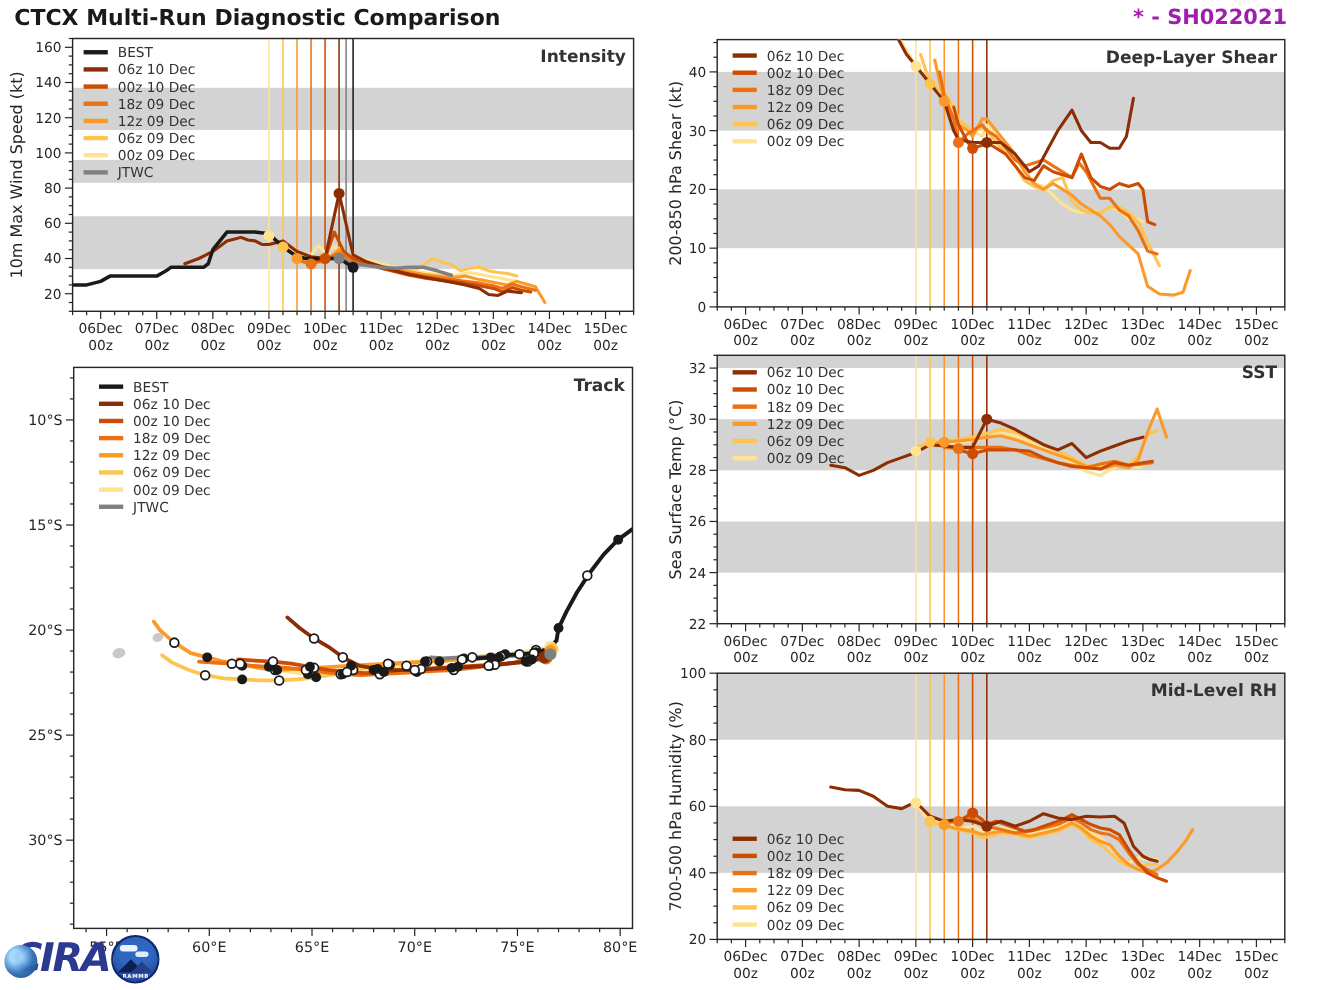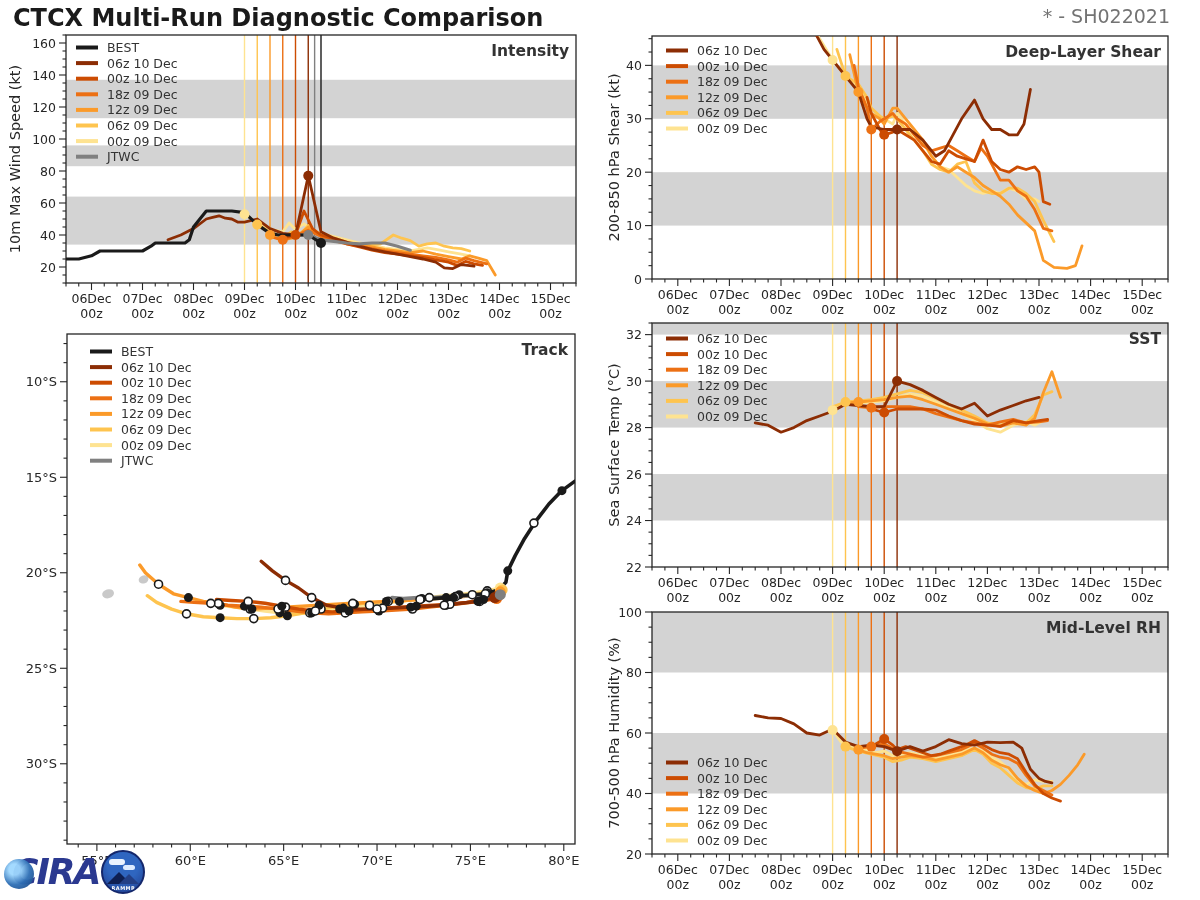"CTCX Multi-Run Diagnostic Comparison" .main-title { font-size: 24px -> 20px }
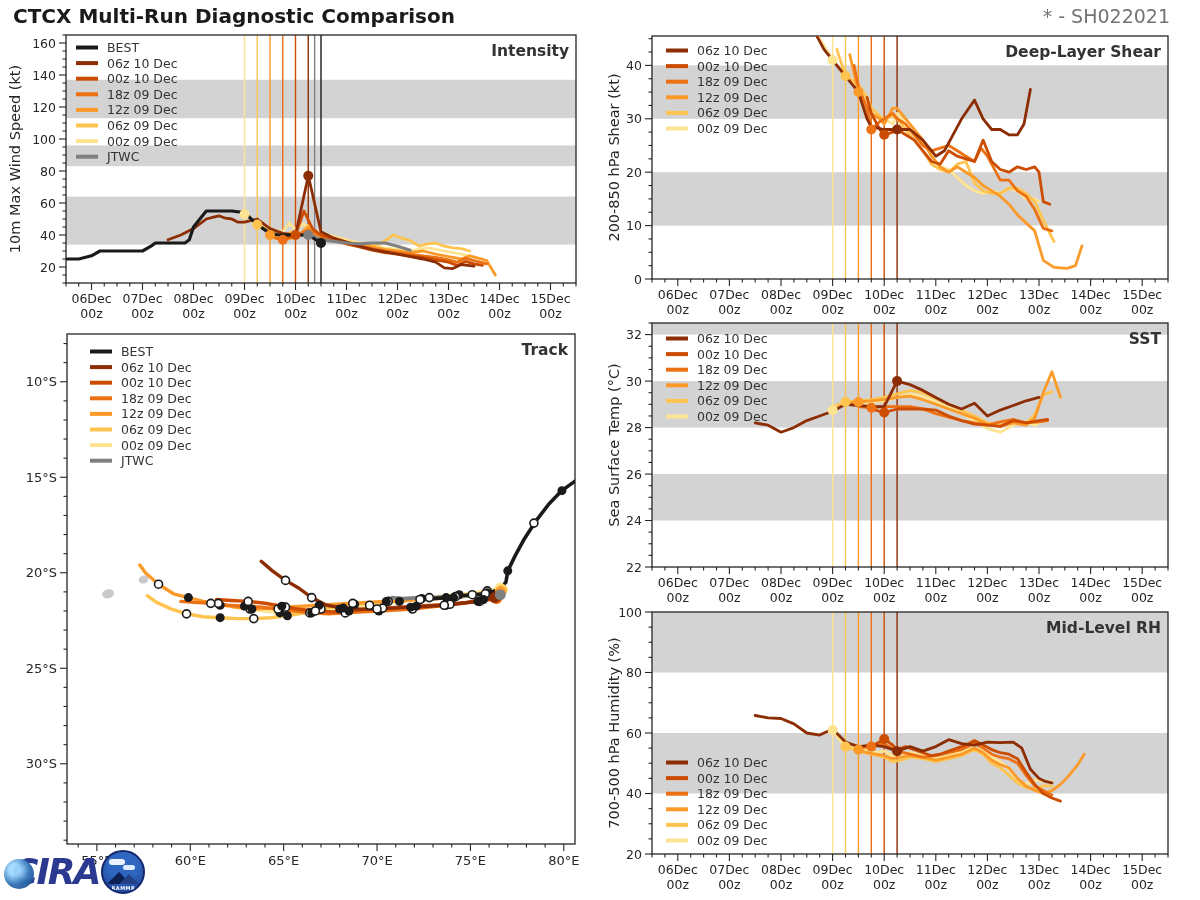"* - SH022021" .storm-id { color: #737373 -> #a21caf; font-weight: normal -> bold }
